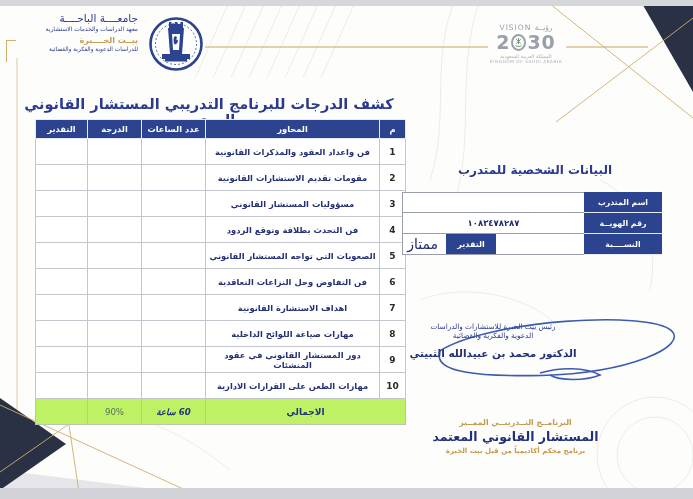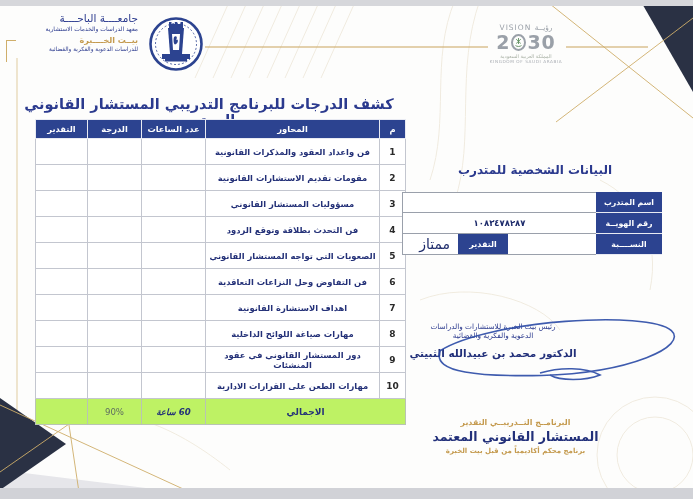"اسم المتدرب" .t-label { width: 66px -> 78px }
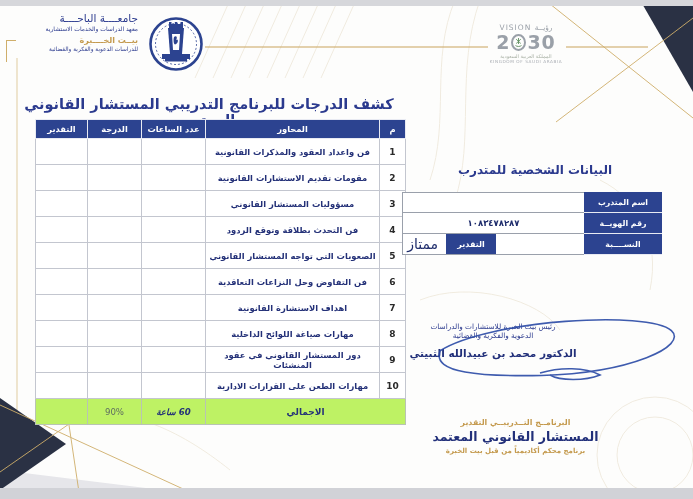"البرنامــج التــدريبــي التقدير" div.f-l1 { text: التقدير -> الممــيز }
